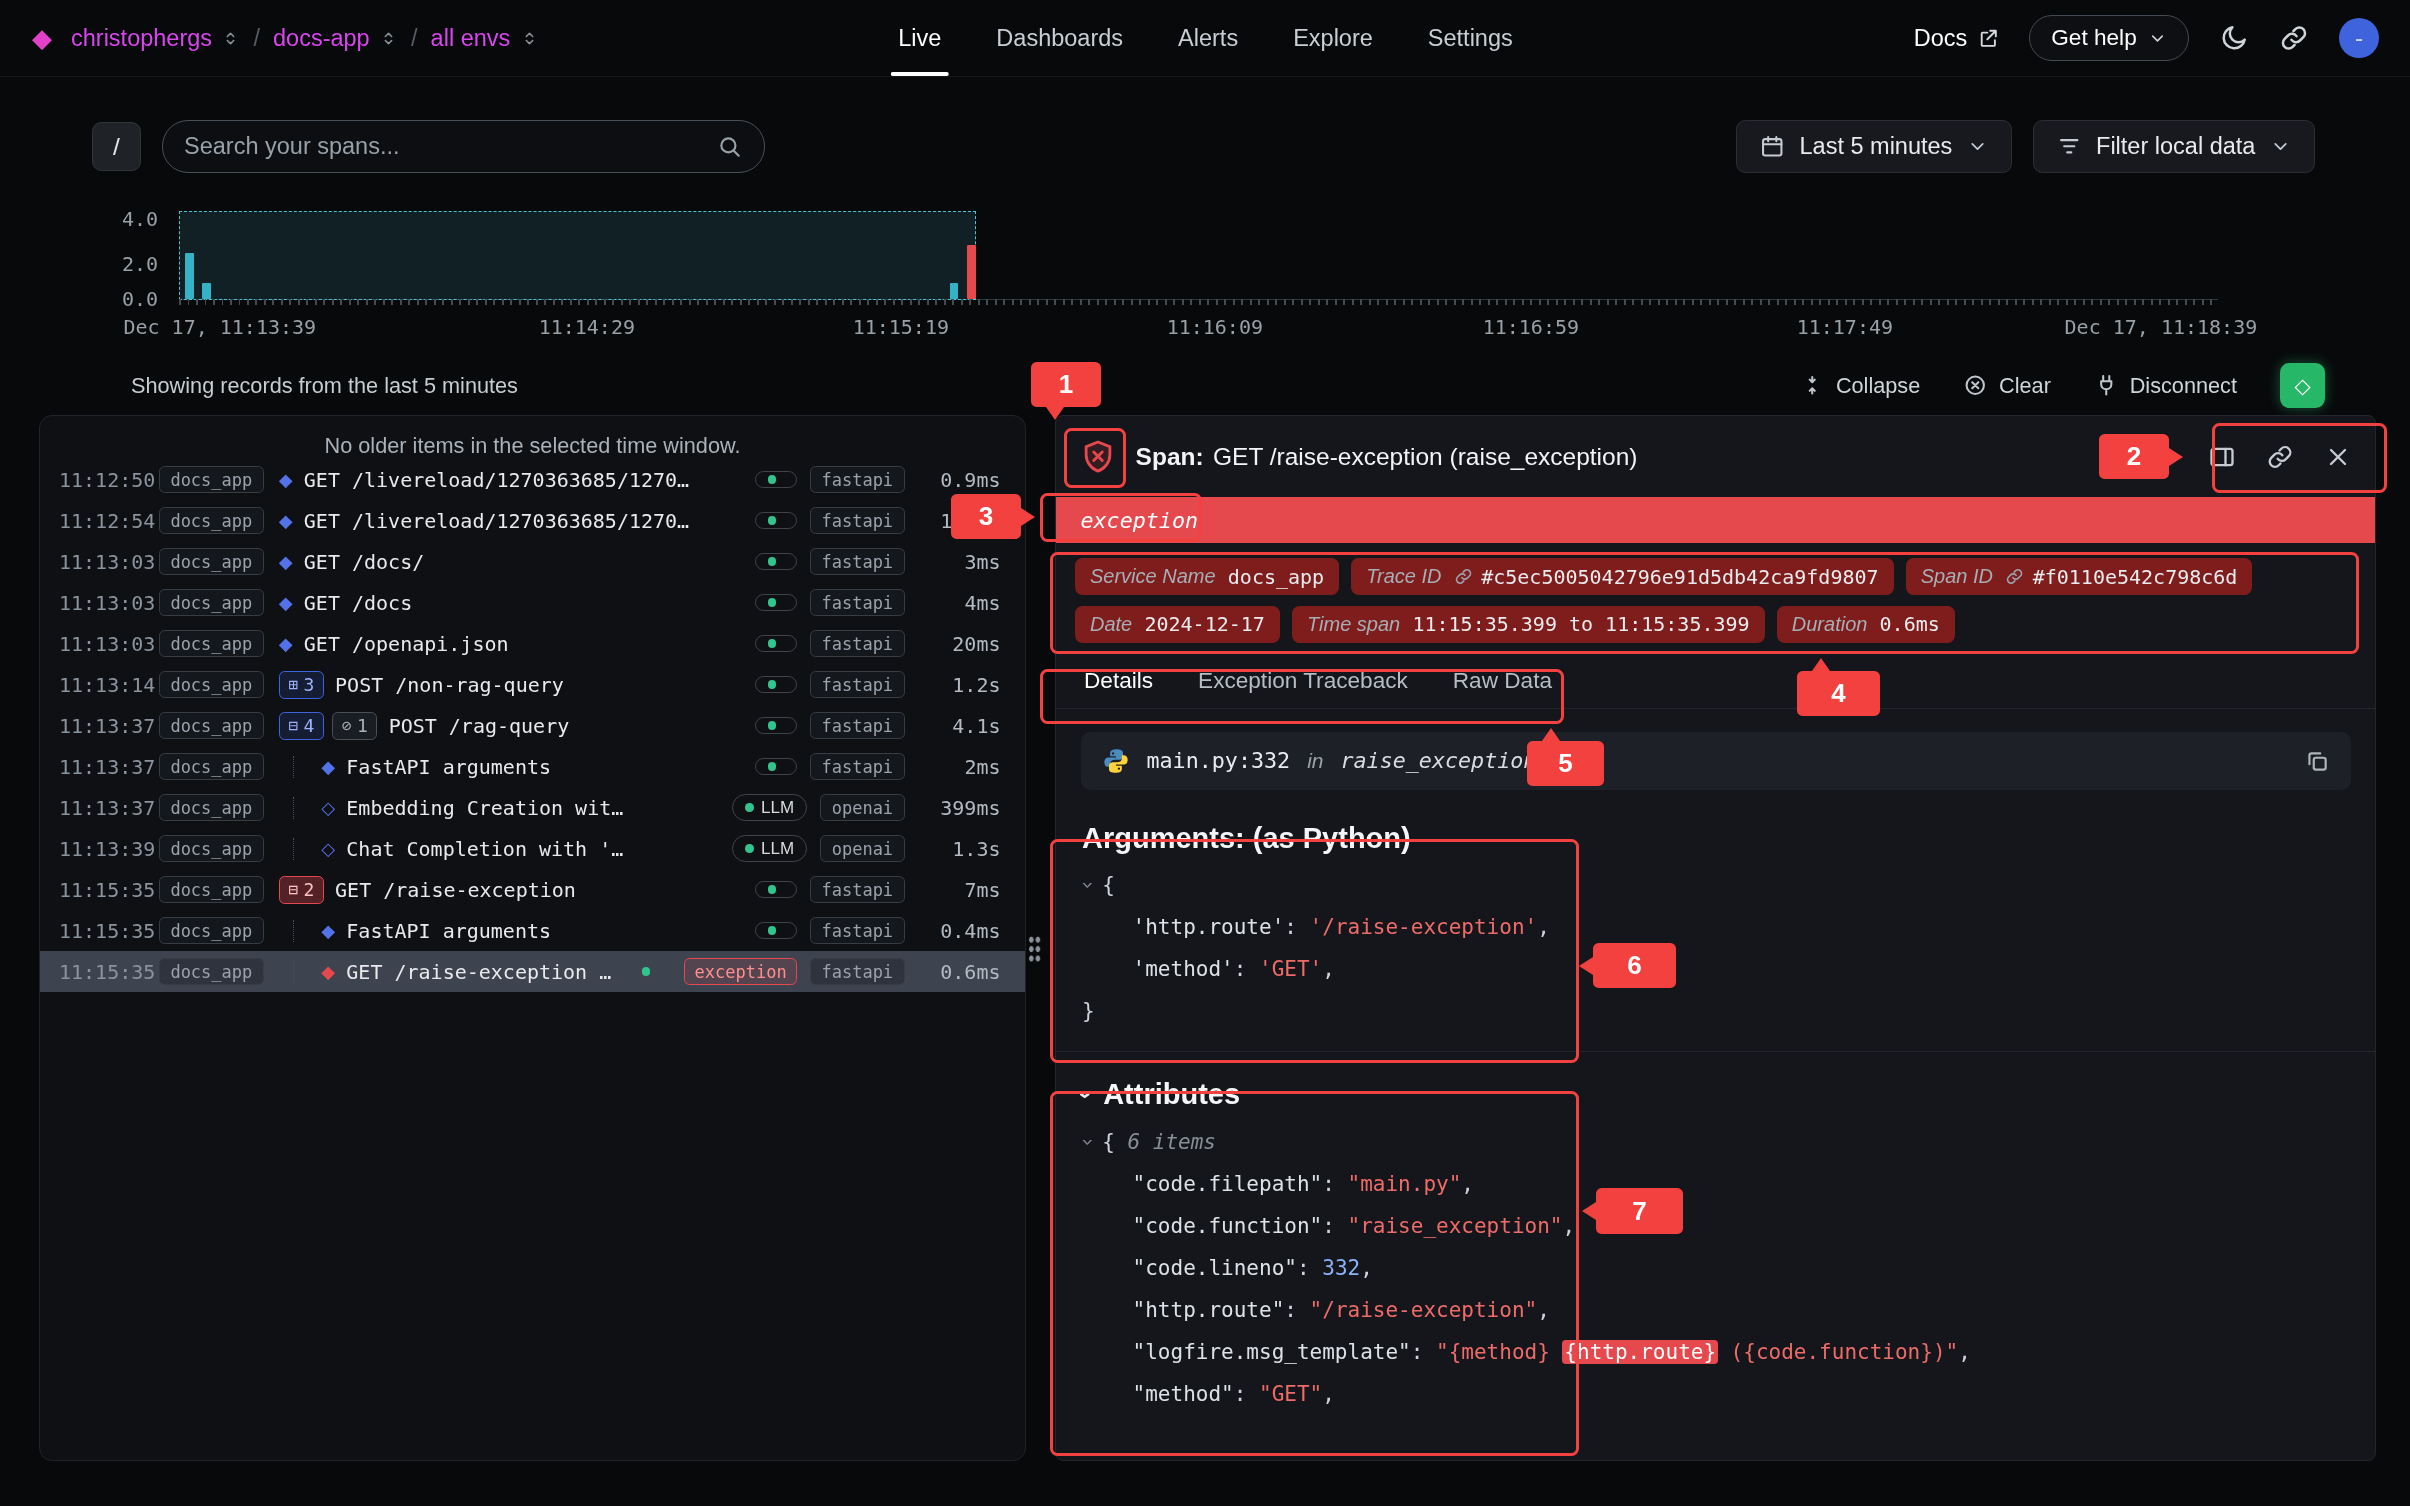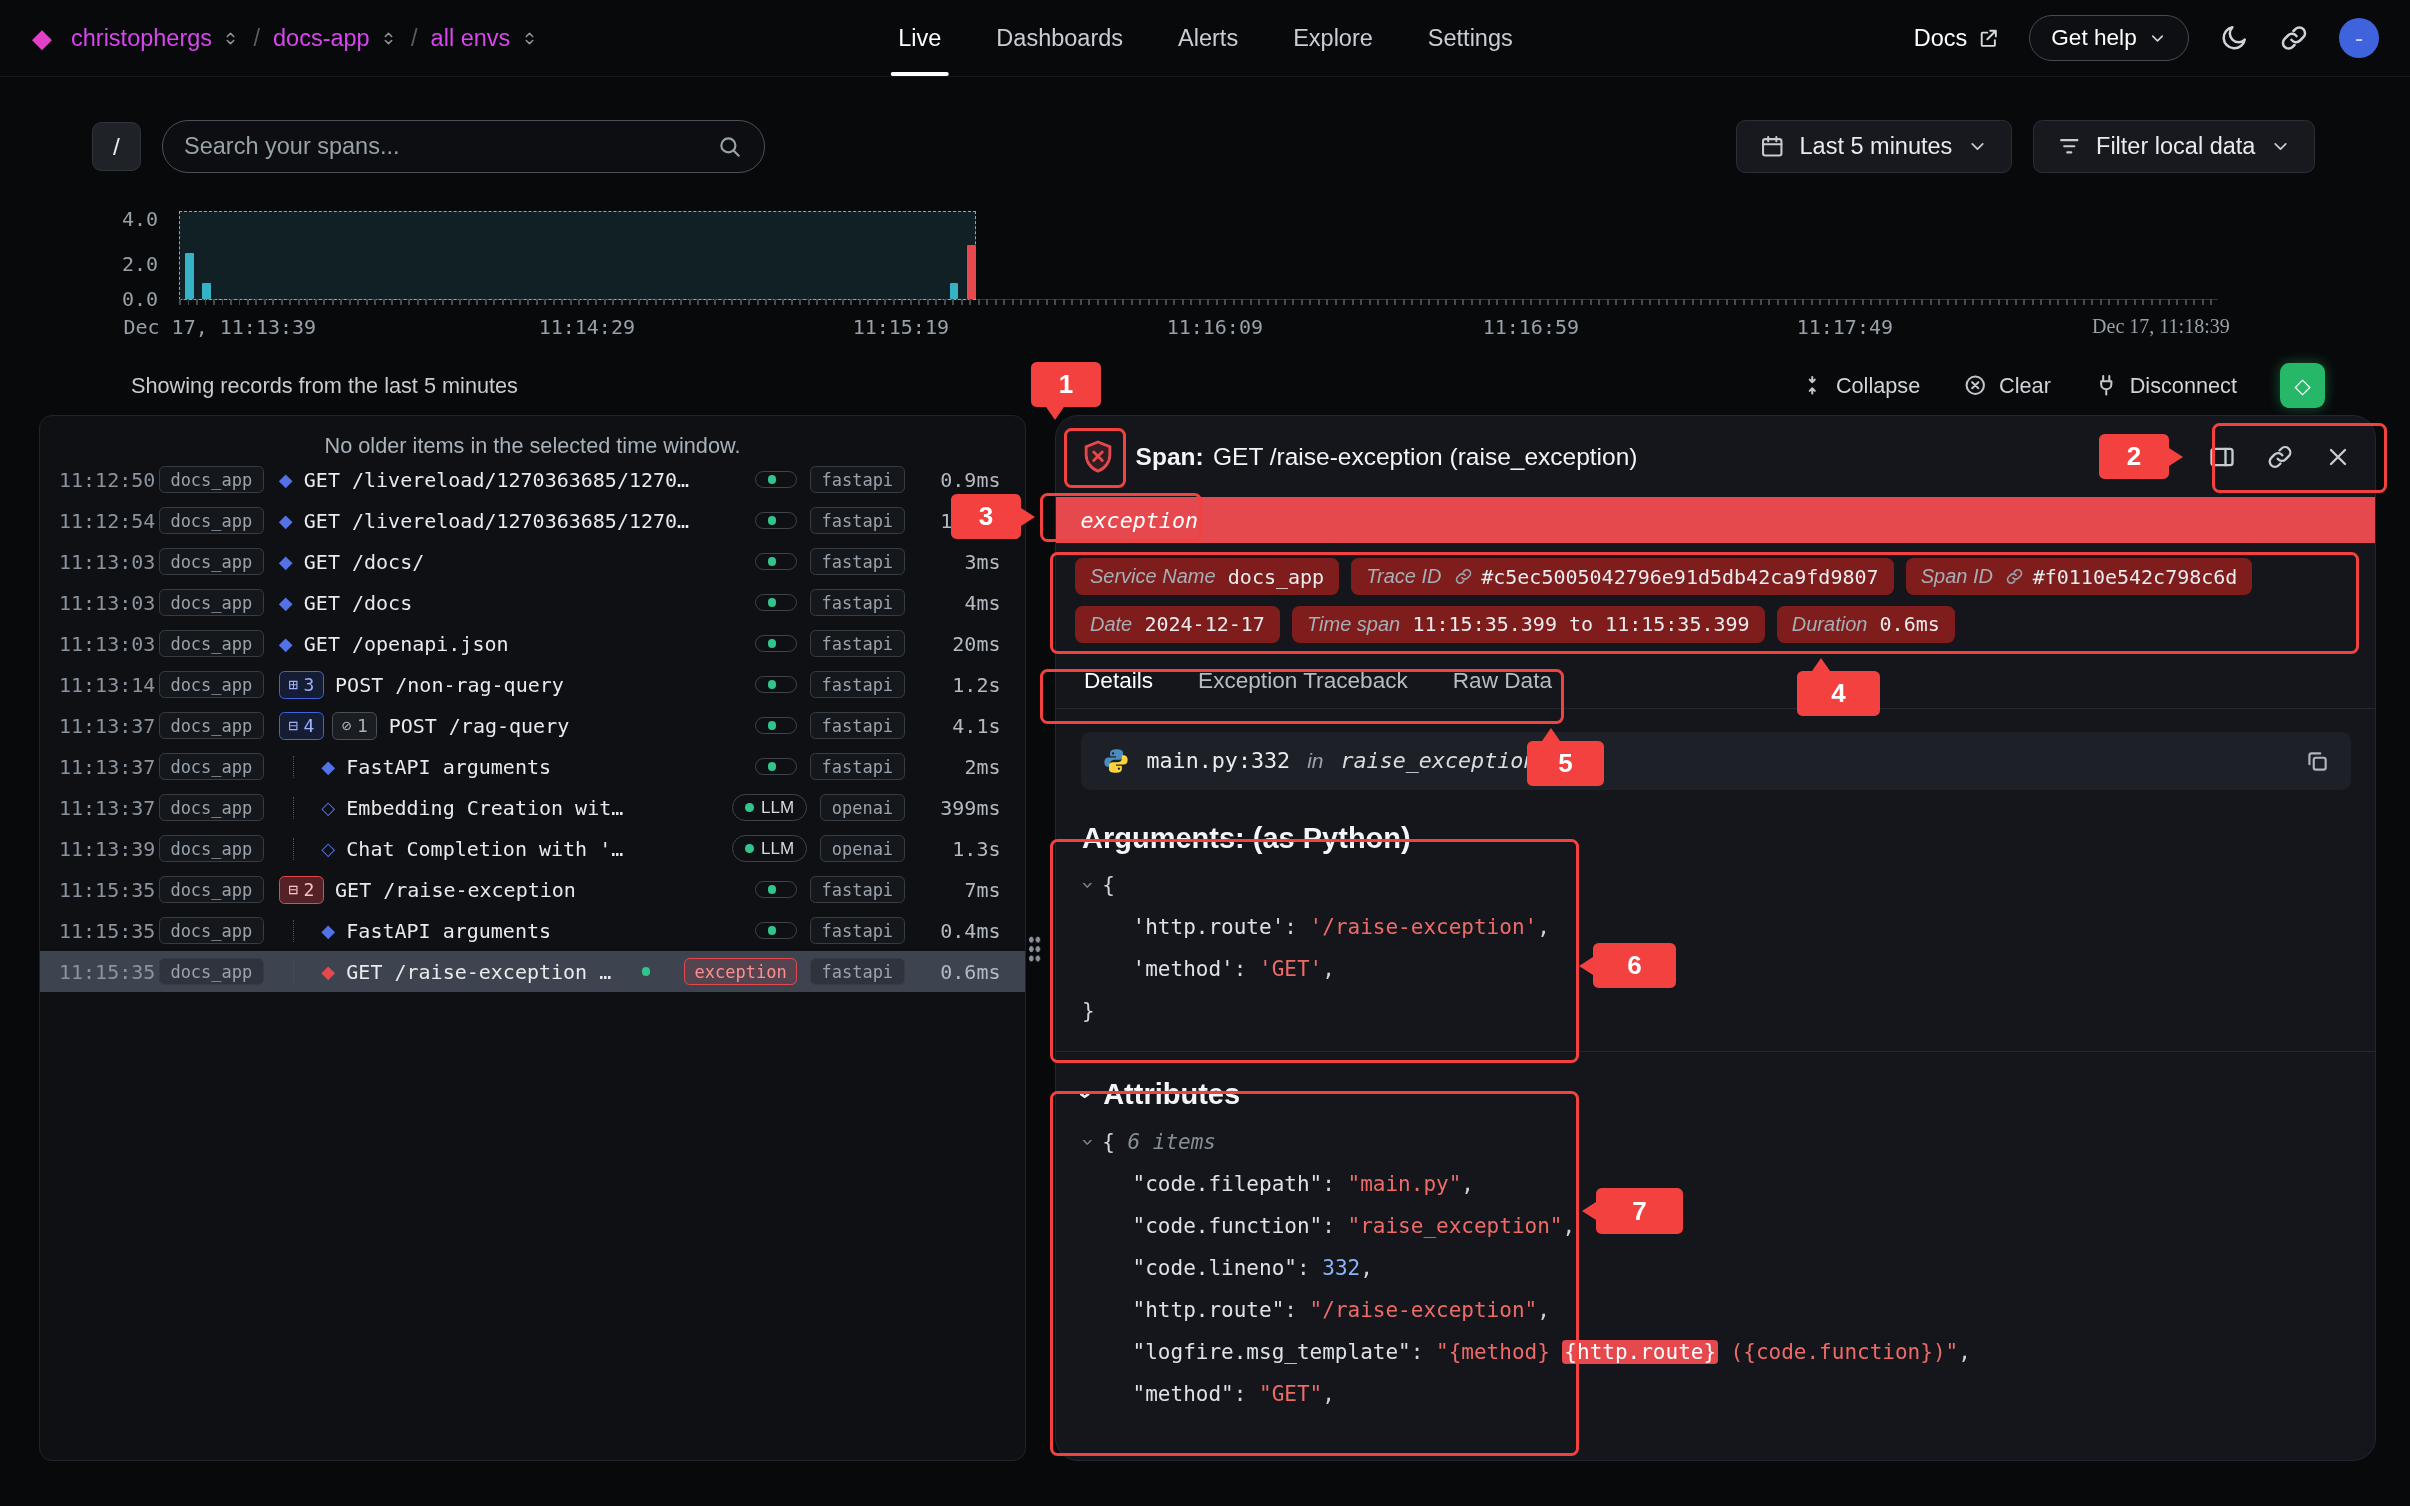"Dec 17, 11:18:39" span.xlab { font-family: Liberation Serif, serif -> none }
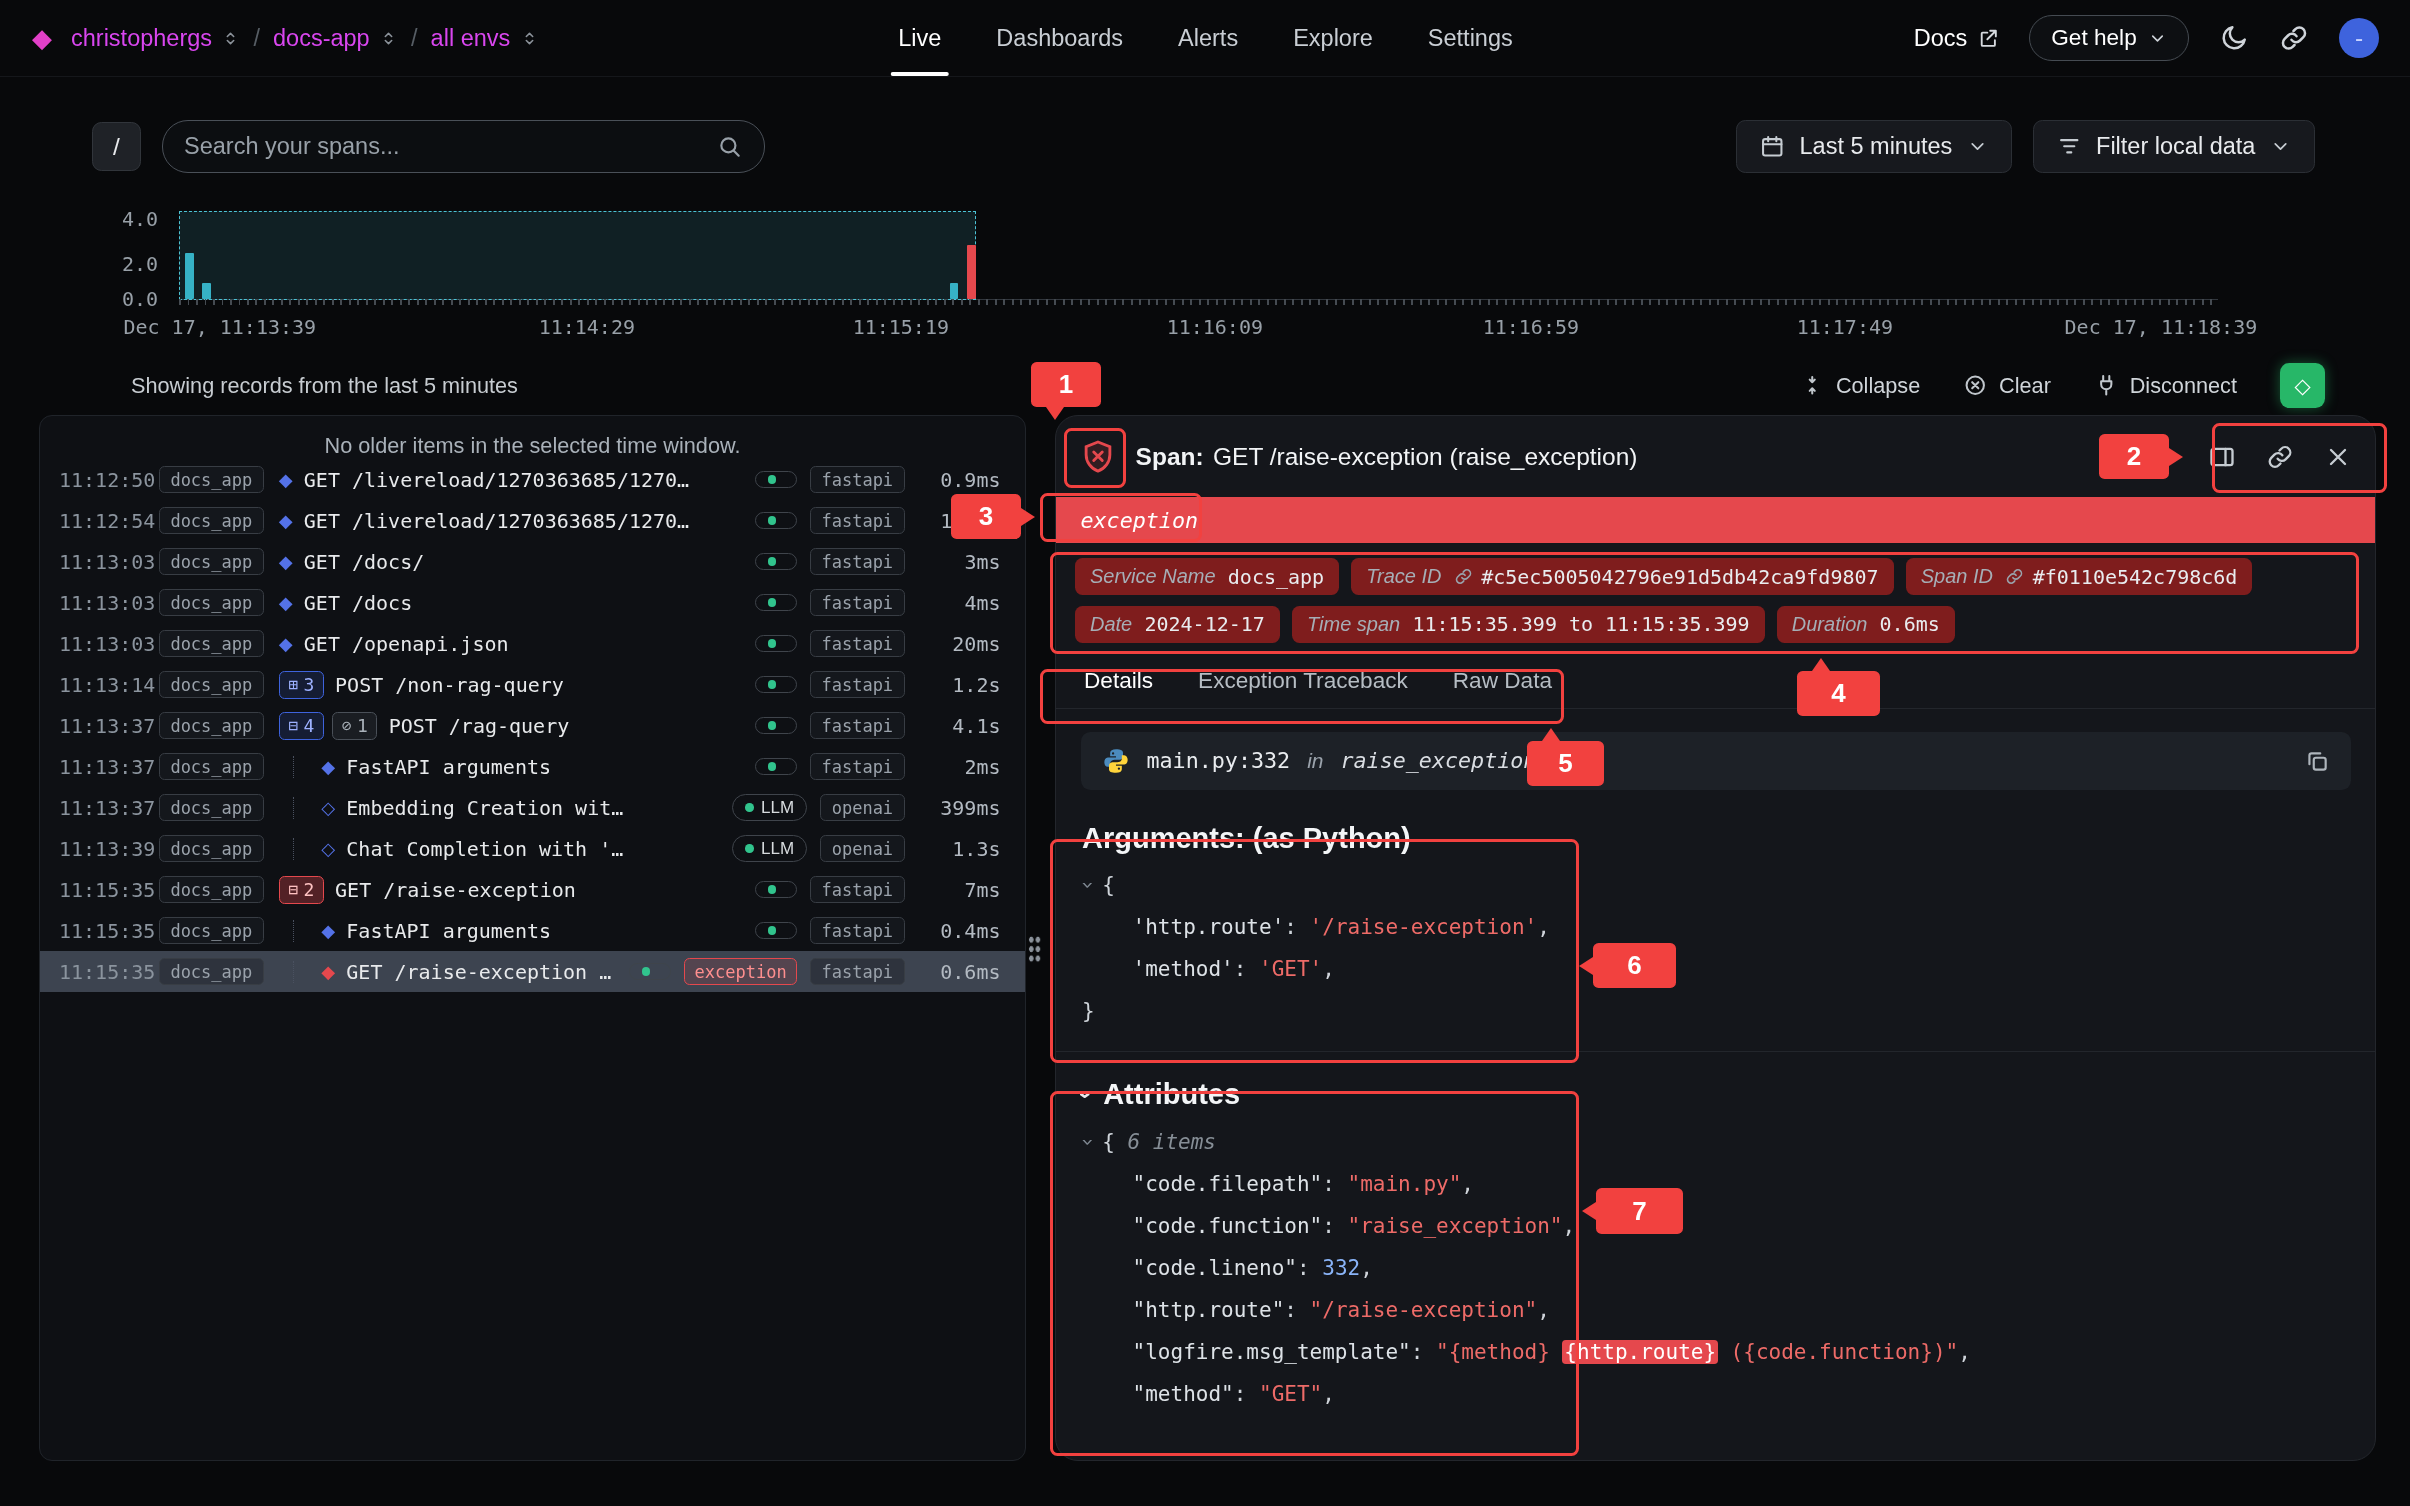"Span: GET /raise-exception" .detail { border-radius: 23px -> 8px }
